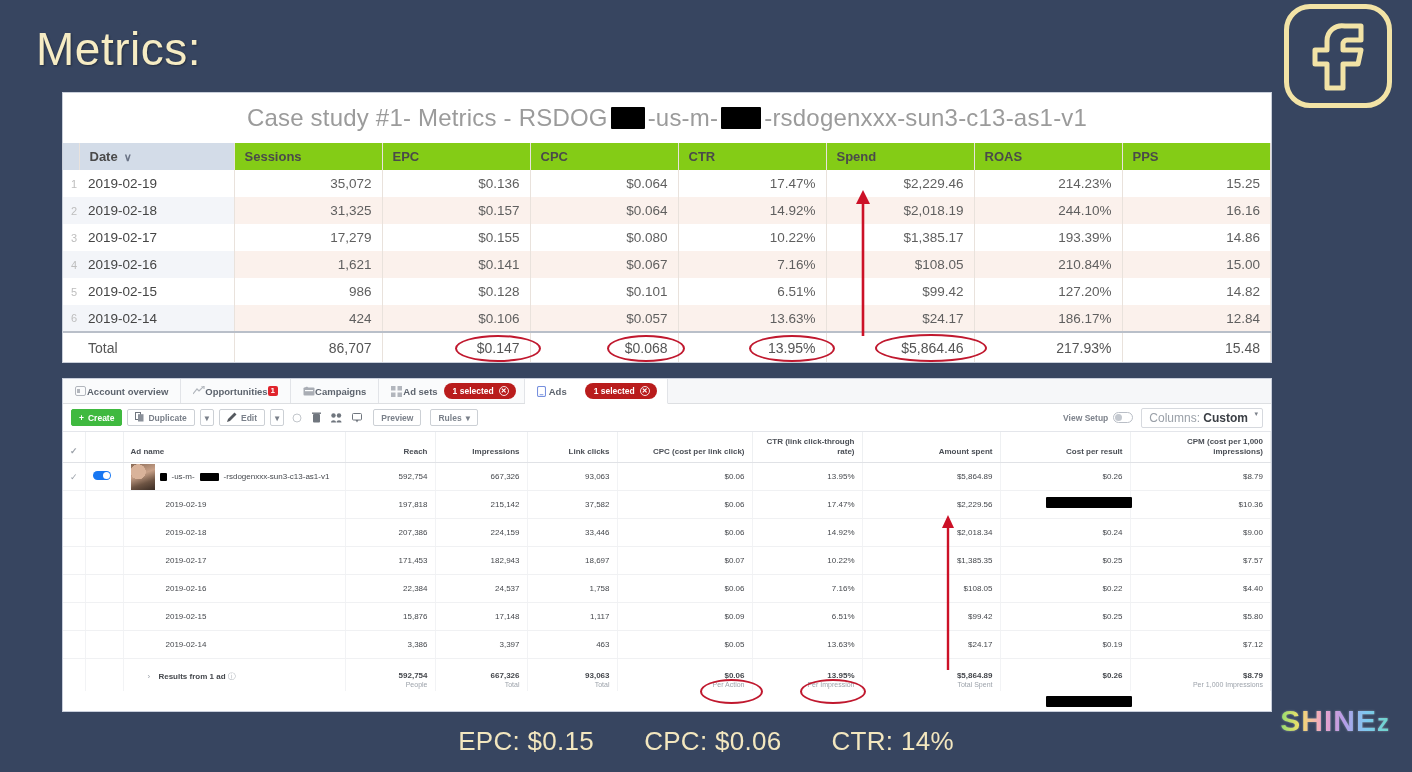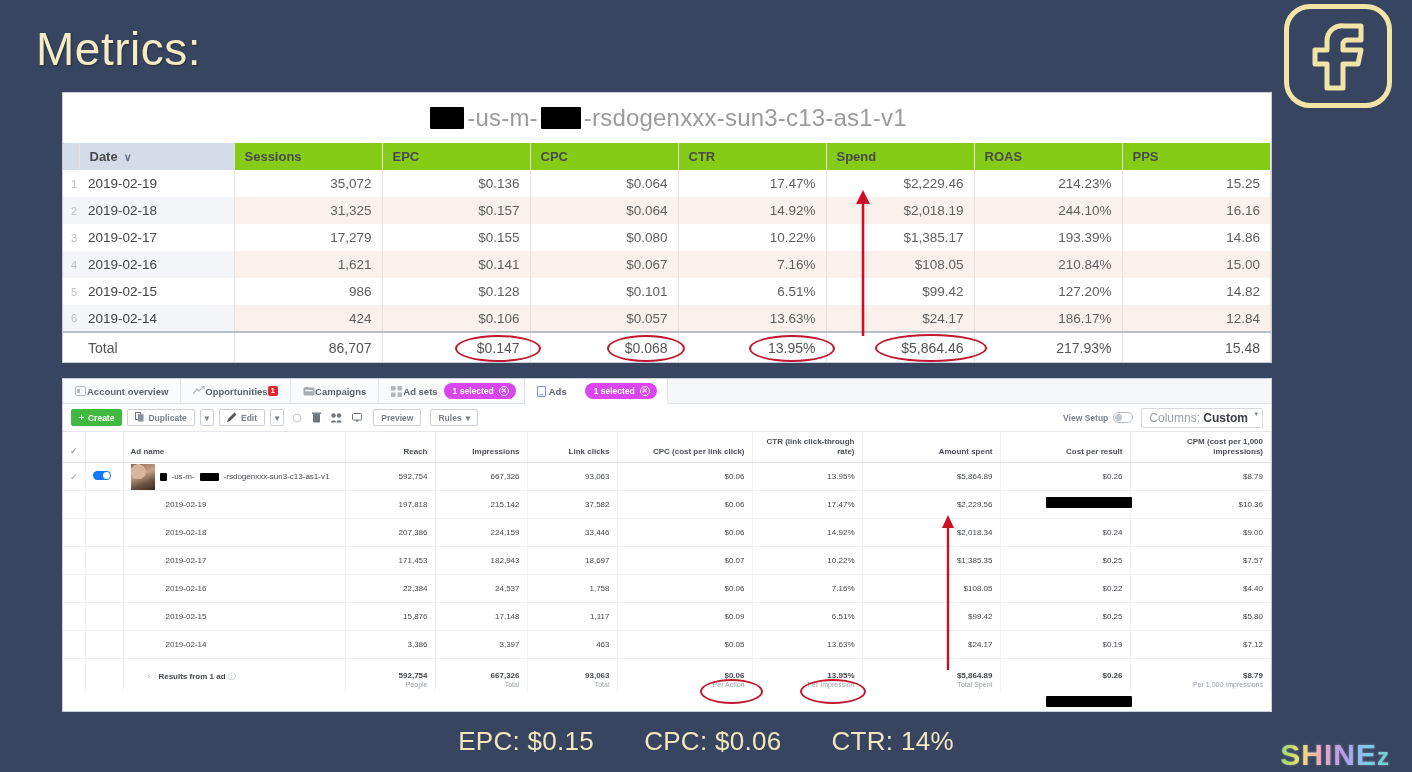"Case study #1- Metrics -" span { html: none -> <span>Case study #1- Metrics - RSDOG</span> }
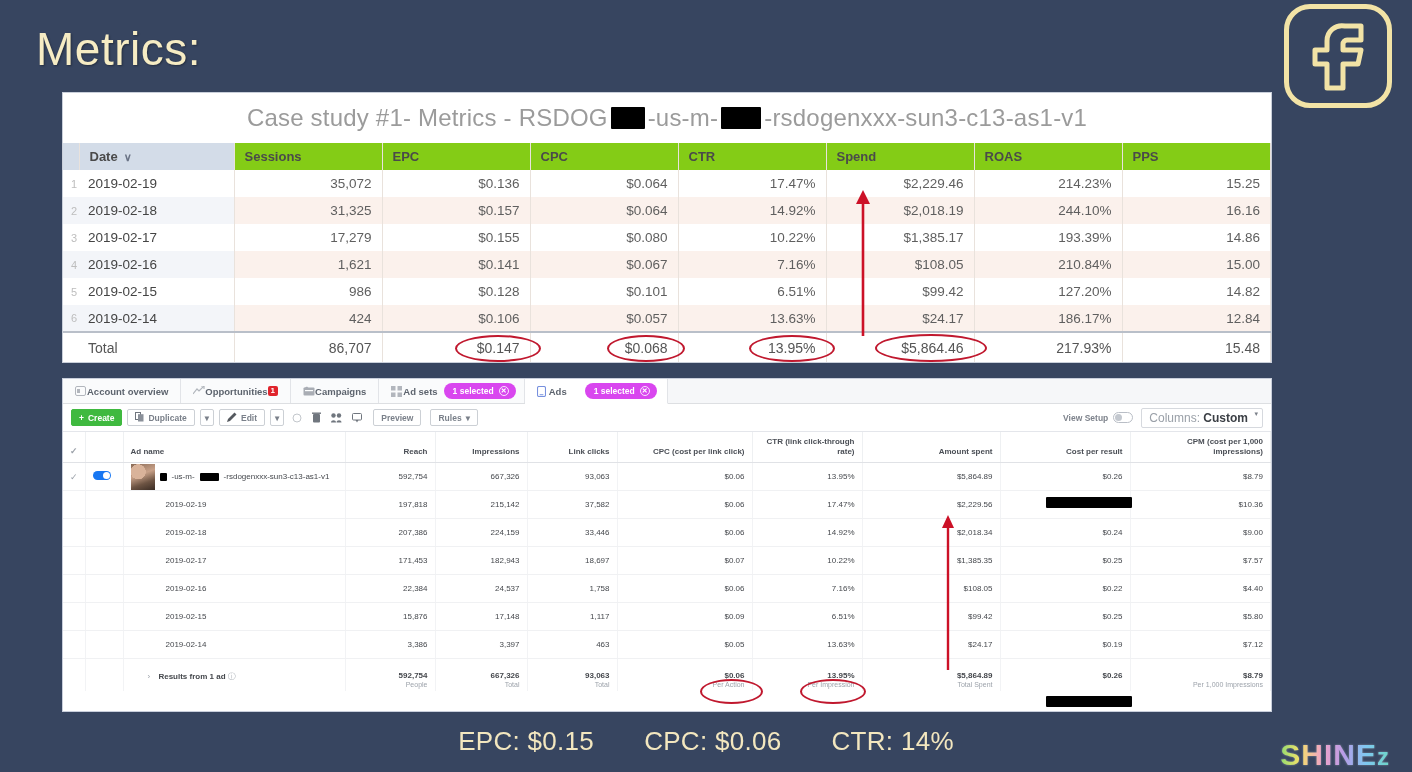"1 selected" .pill { background: #d946ef -> #b91c1c }
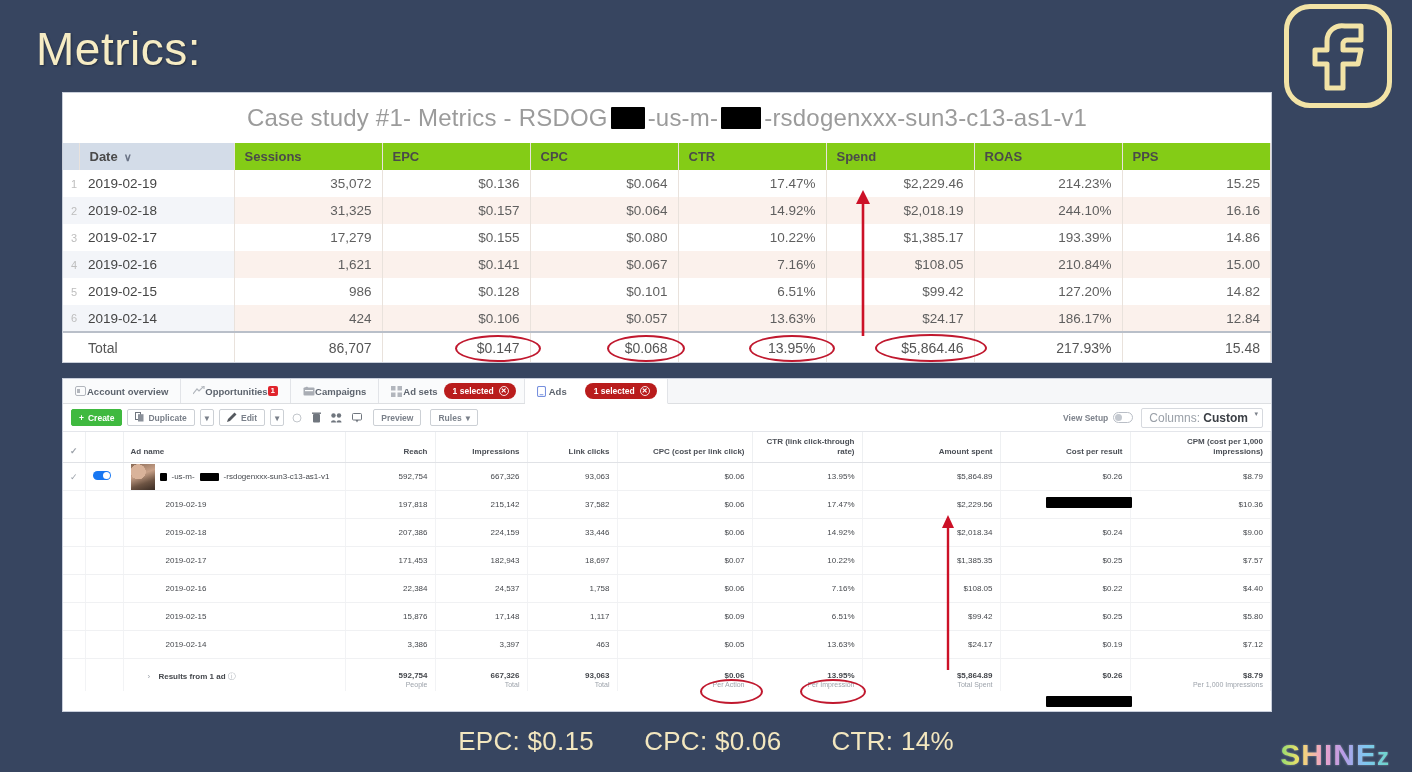"SHINEz" .shinez { top: 738px -> 704px }
